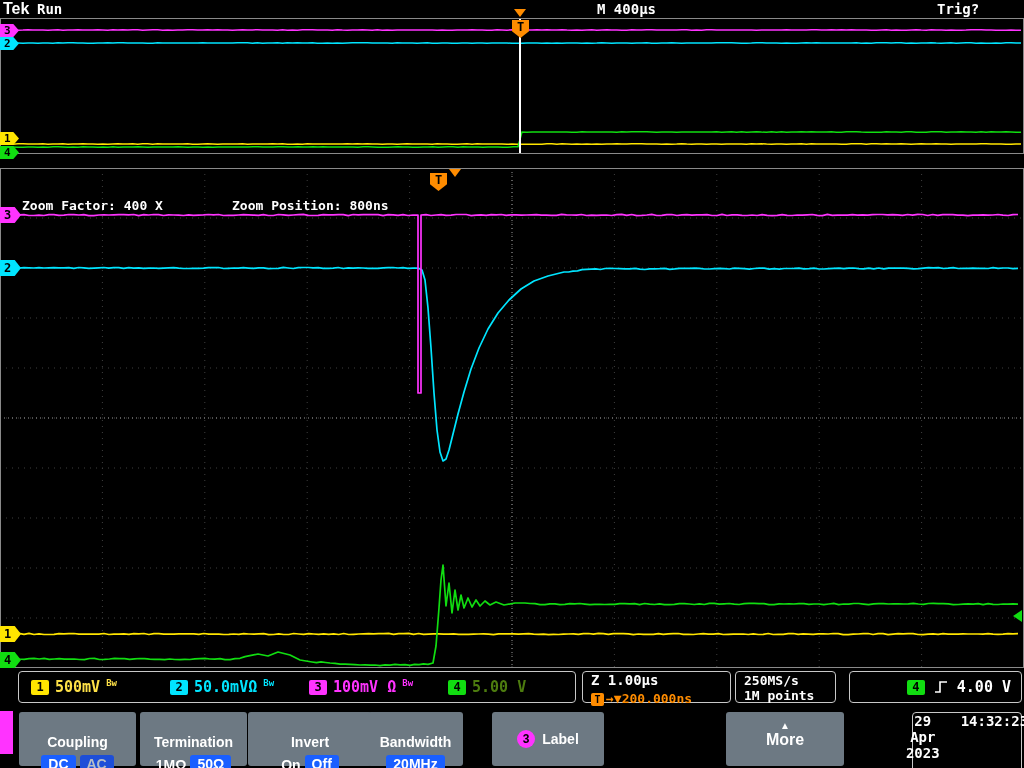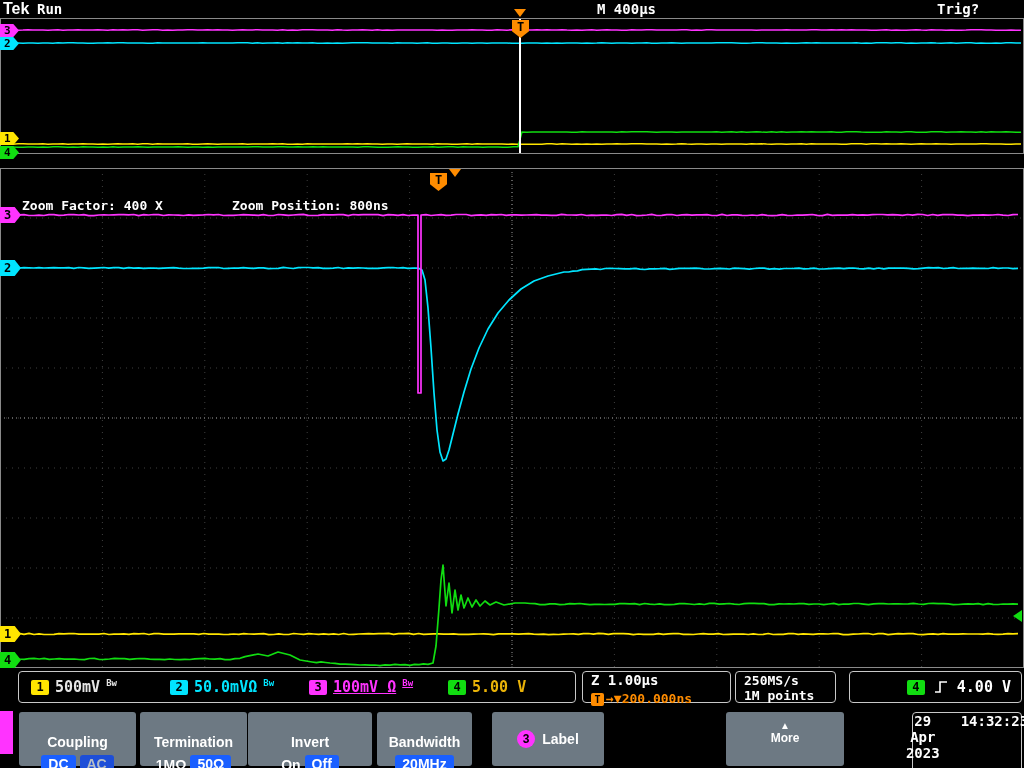"500mV" .c-ch1 { color: #e5e5e5 -> #fde047 }
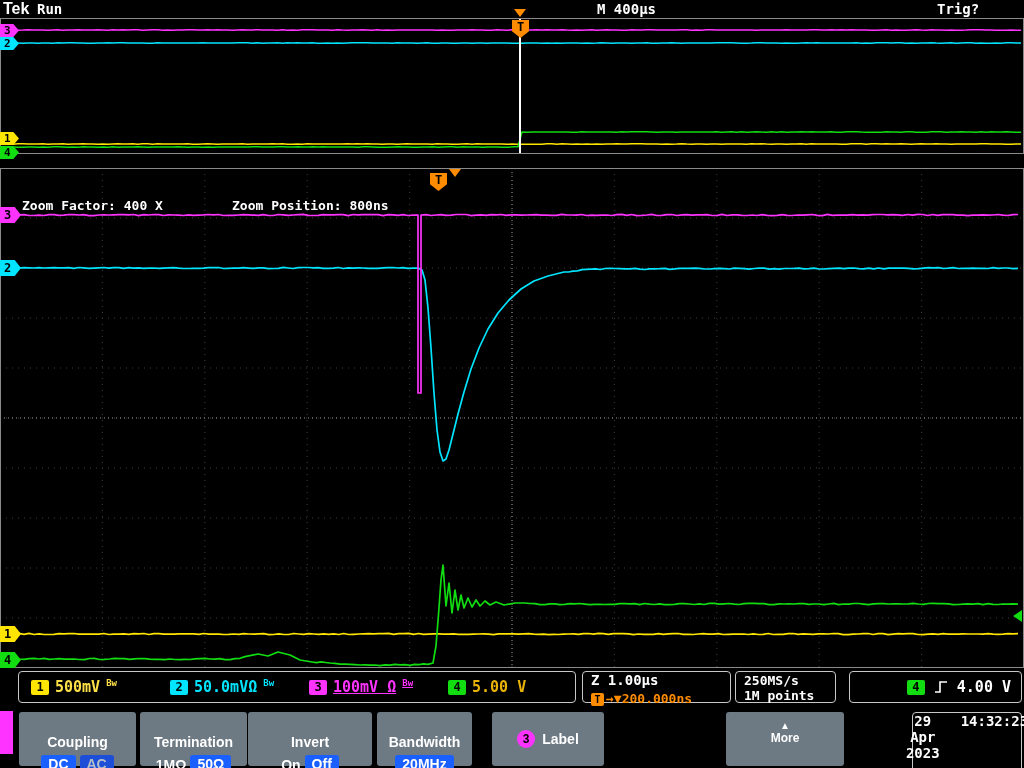"100mV Ω" .c-ch3 { text-decoration: underline -> none }
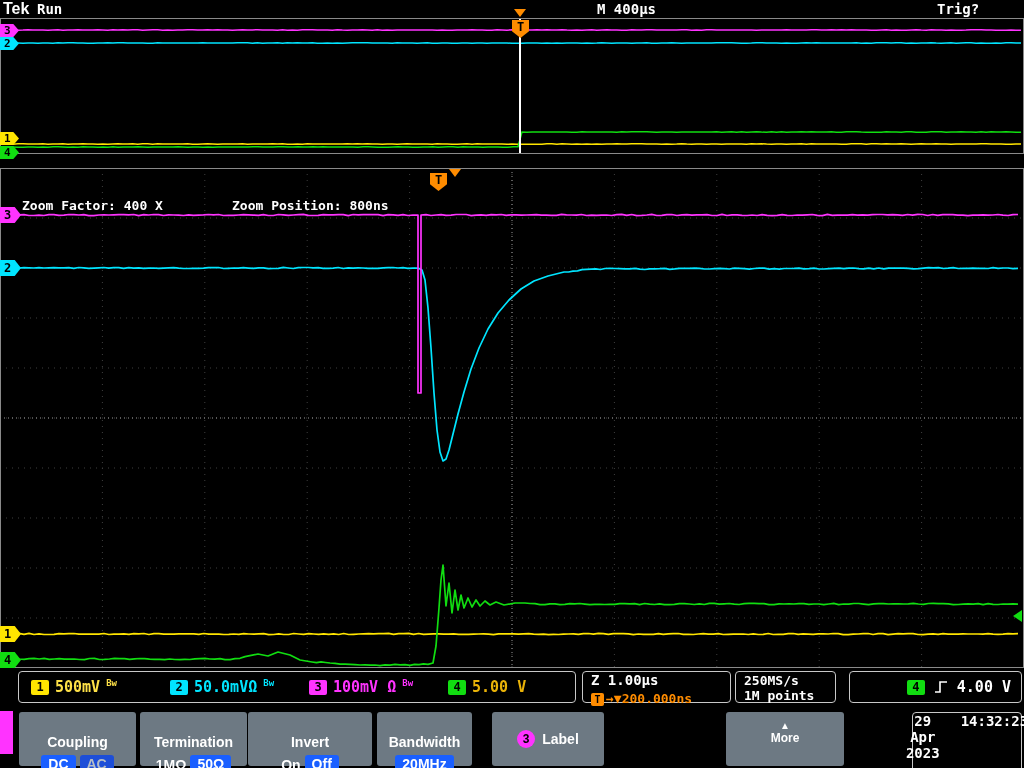"5.00 V" .c-ch4 { color: #eab308 -> #4d7c0f }
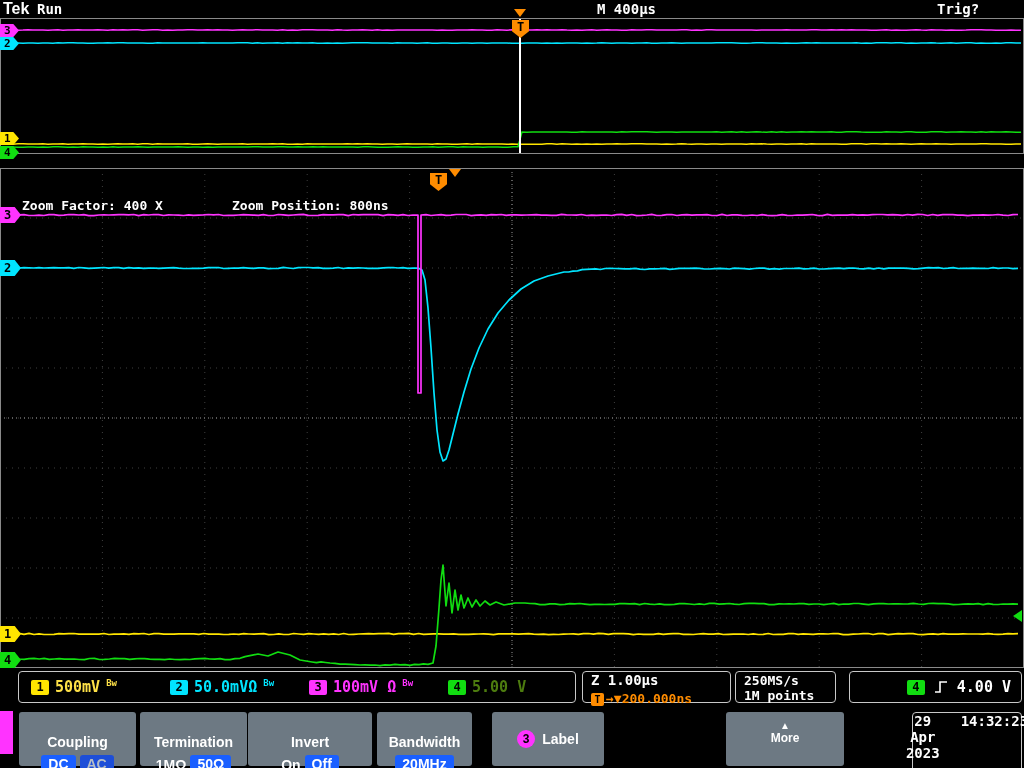"Bandwidth" div.btn { left: 377px -> 368px }
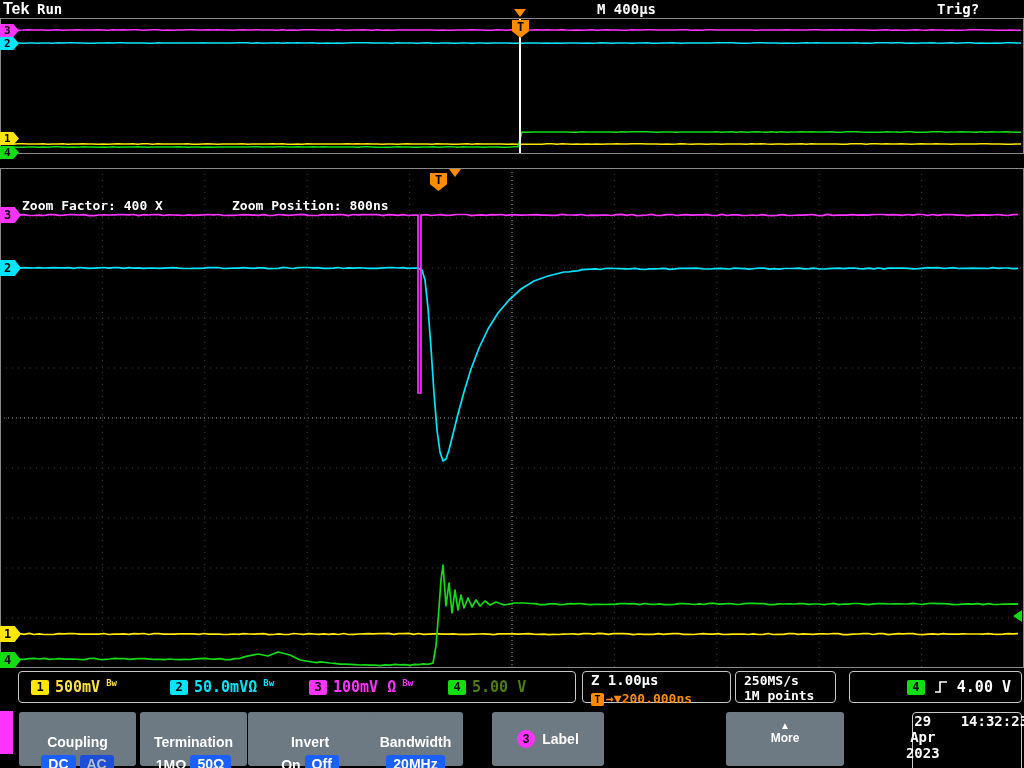"More" div { font-size: 12px -> 16px }
